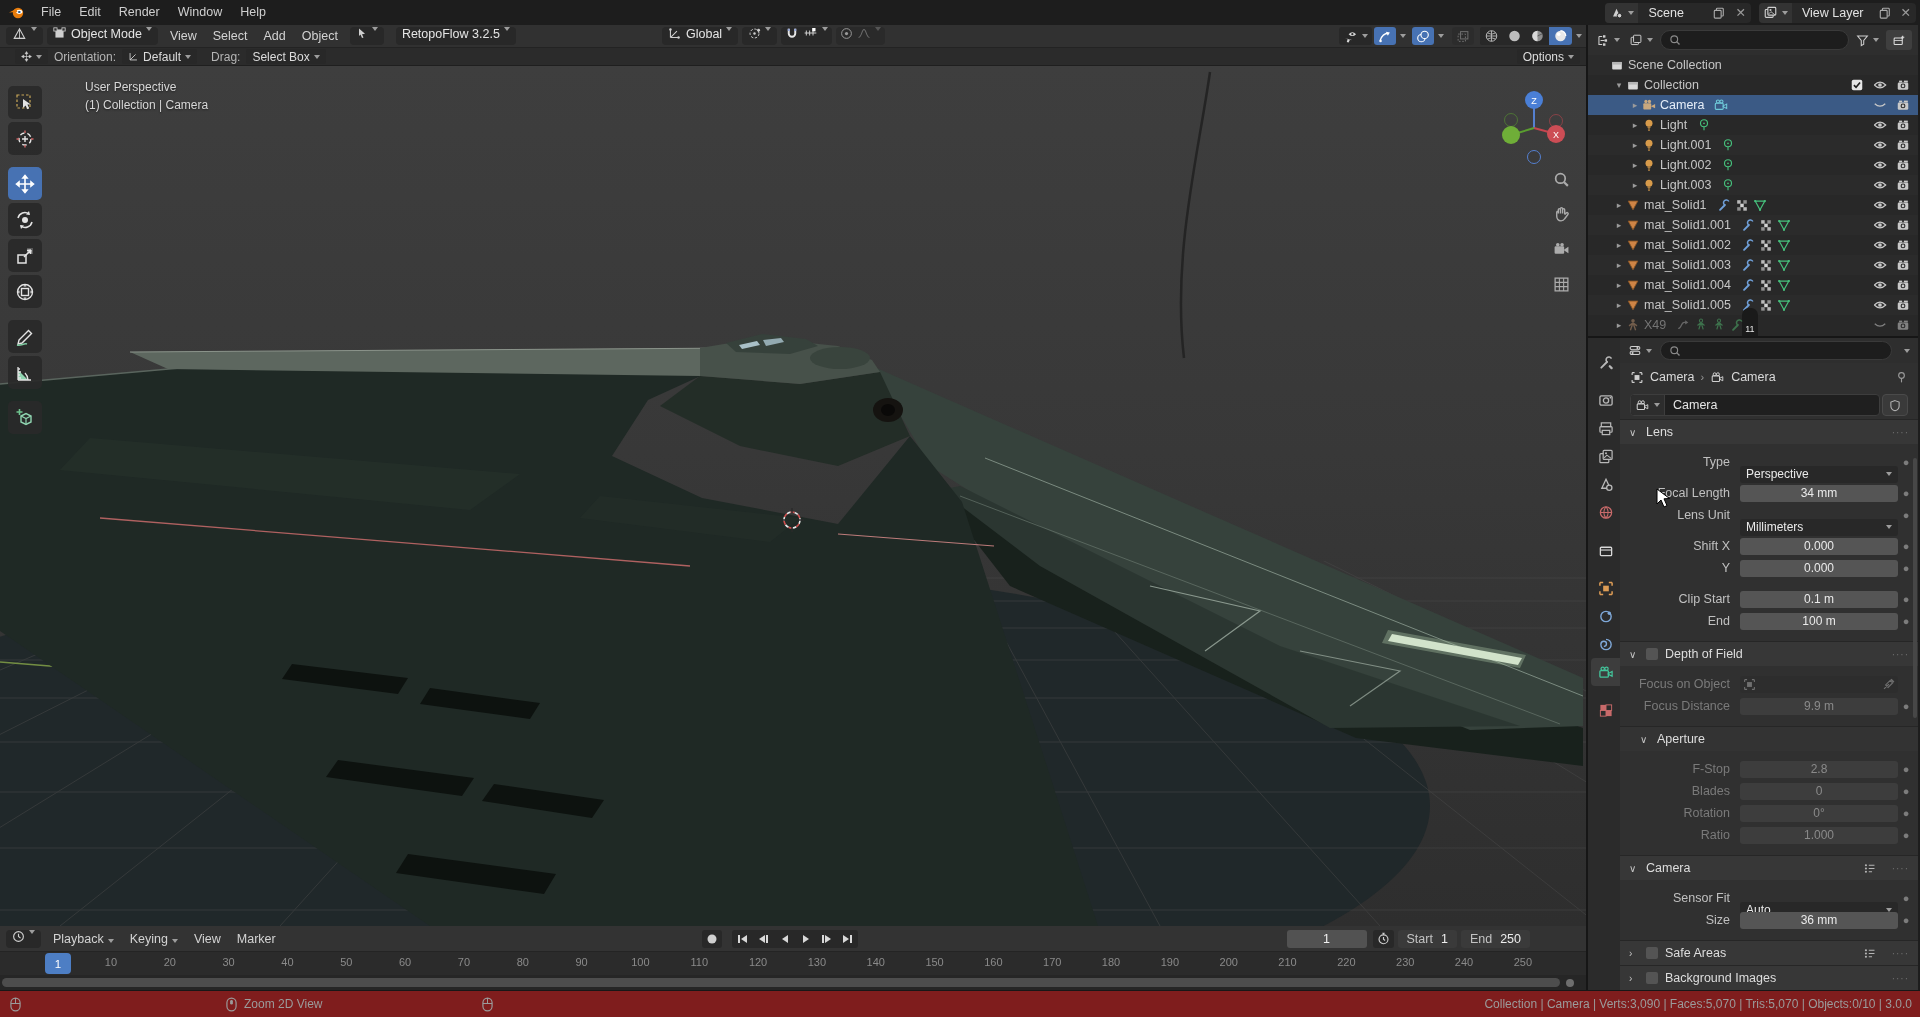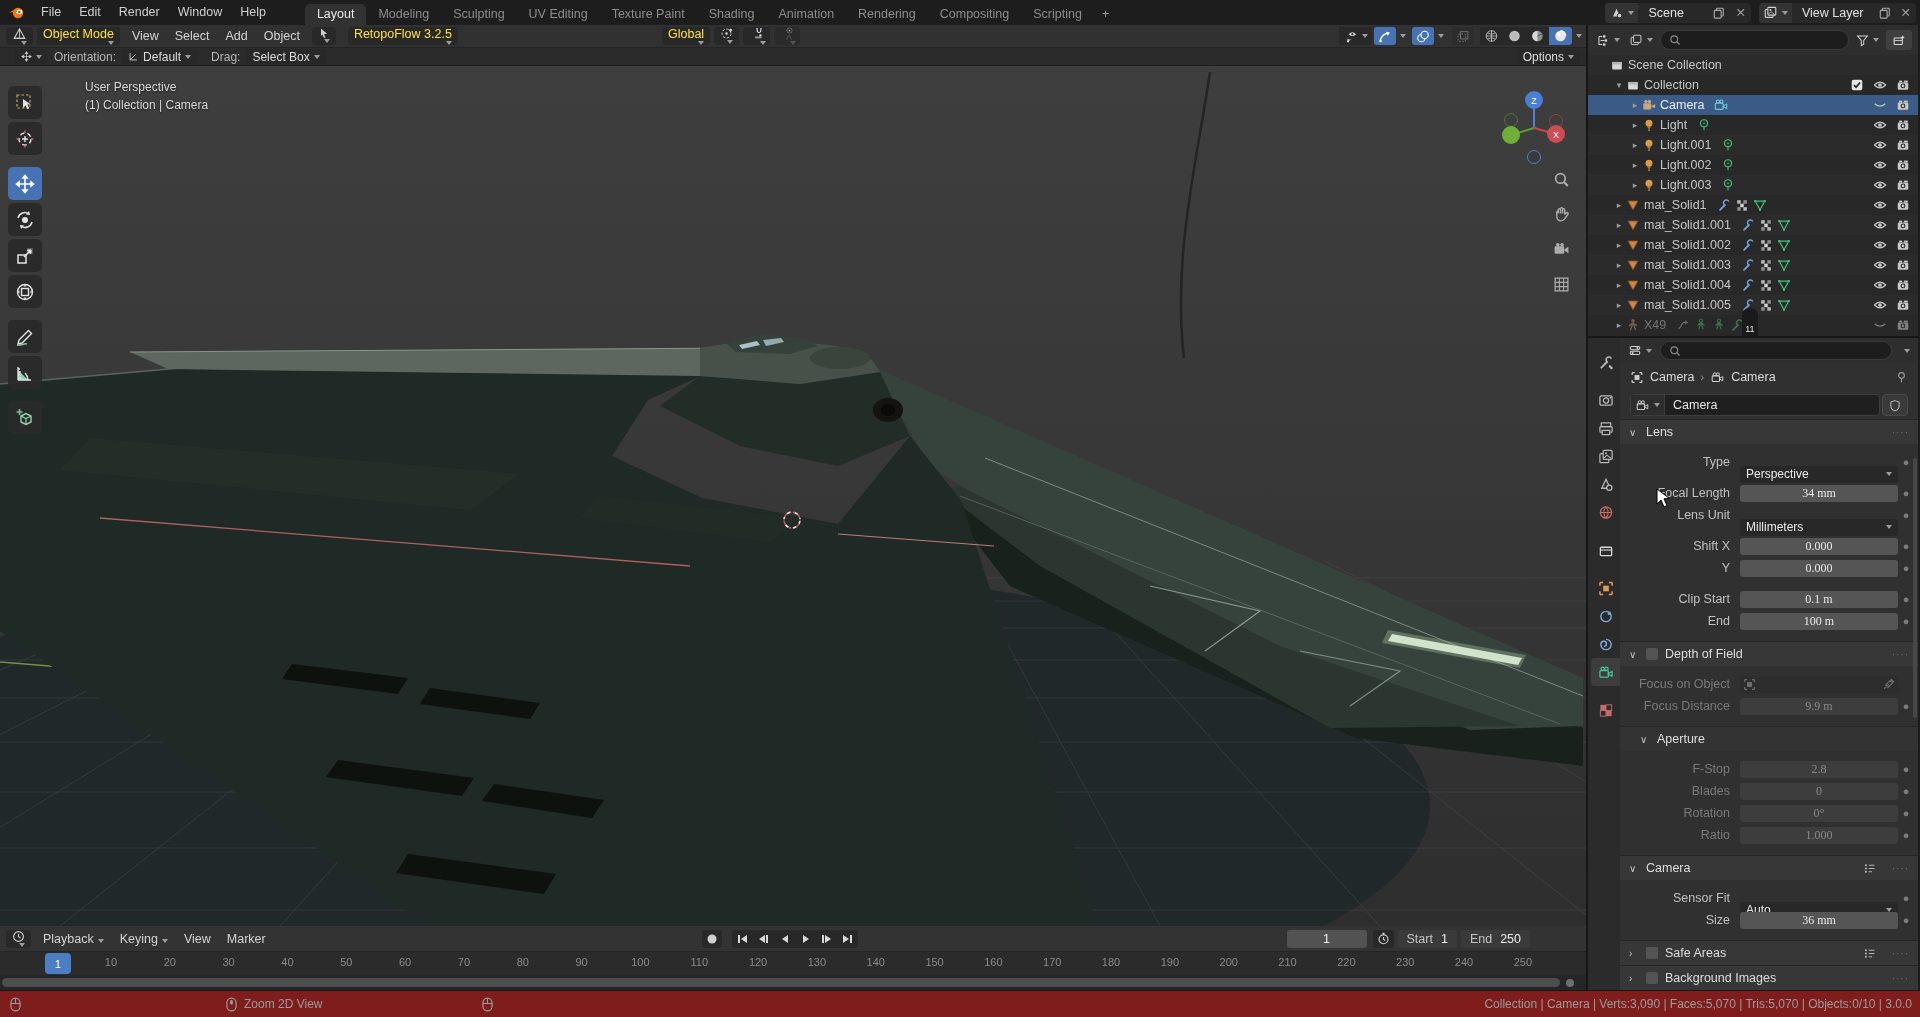"Layout" div { html: <div> <div>Layout</div> <div>Modeling</div> <div>Sculpting</div> <div>UV Editing</div> <div>Texture Paint</div> <div>Shading</div> <div>Animation</div> <div>Rendering</div> <div>Compositing</div> <div>Scripting</div> <div>+</div> </div> -> none }
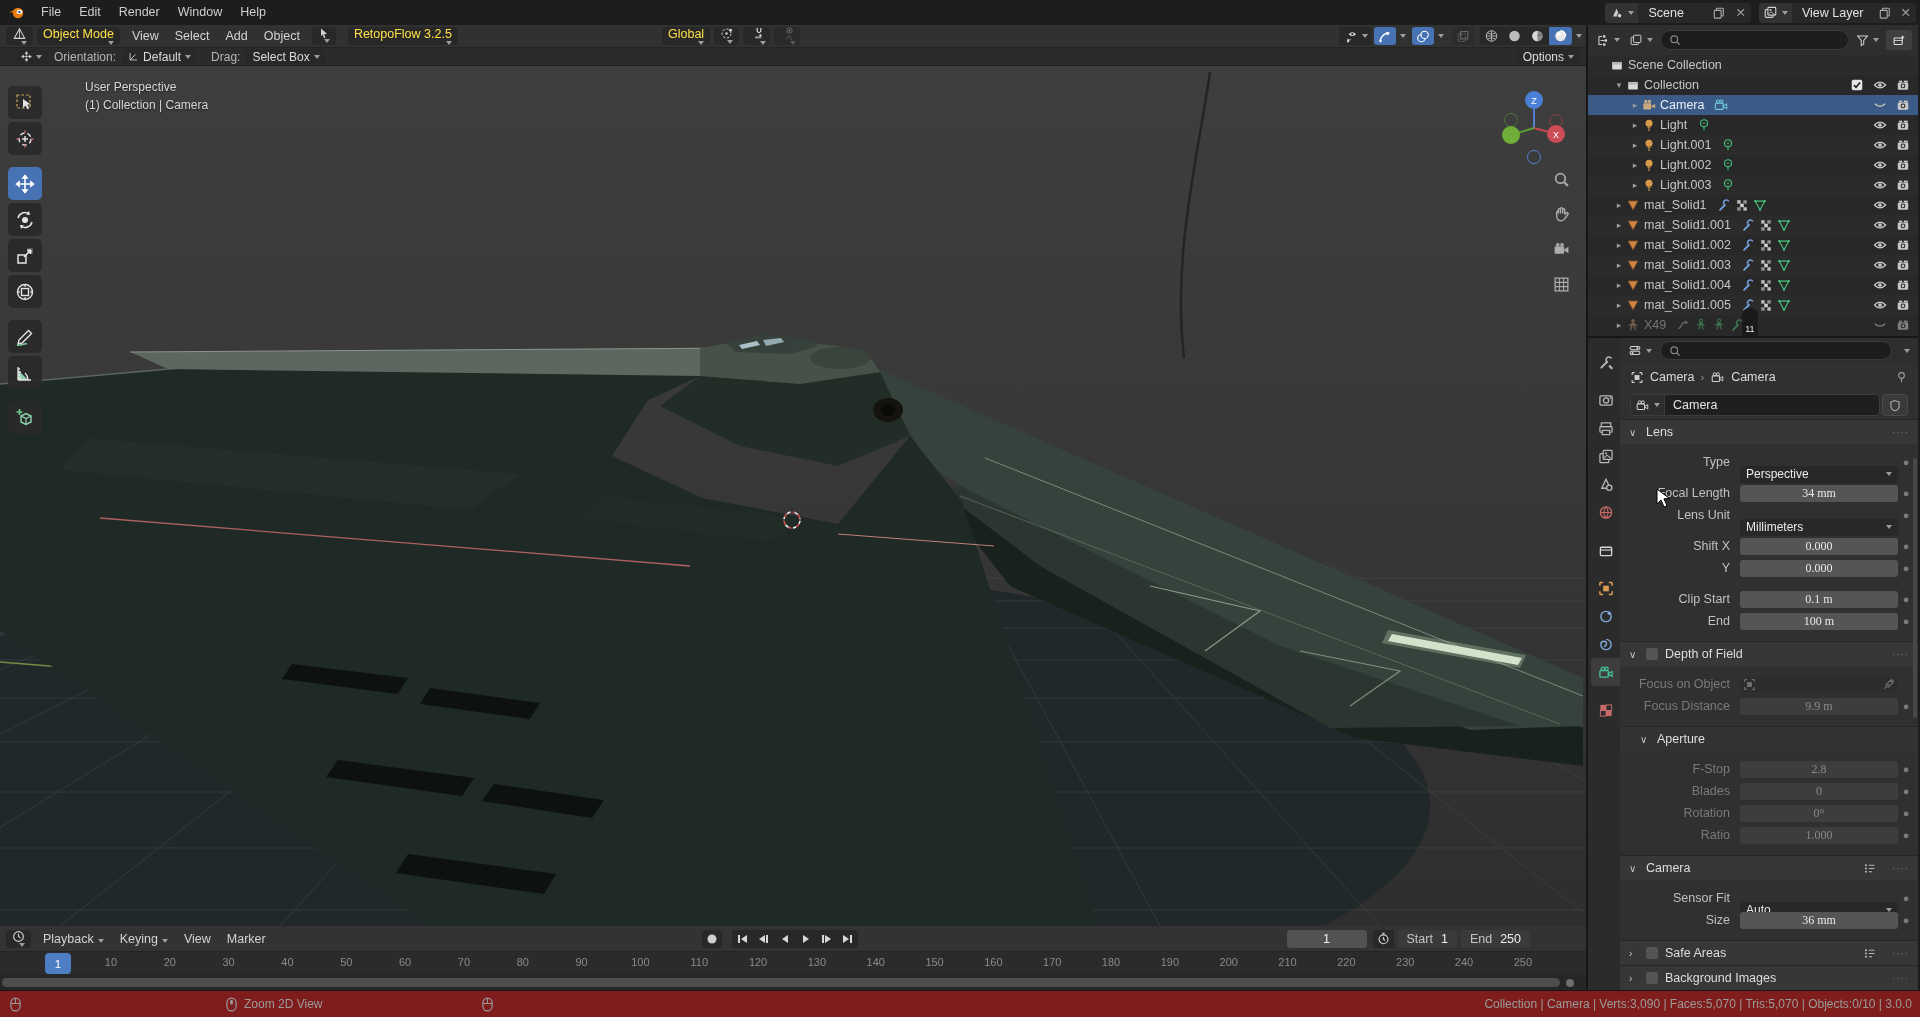"Object Mode" .hdr-btn { align-items: flex-end -> flex-start; color: #fde047 -> #e5e5e5; flex-direction: column -> none }
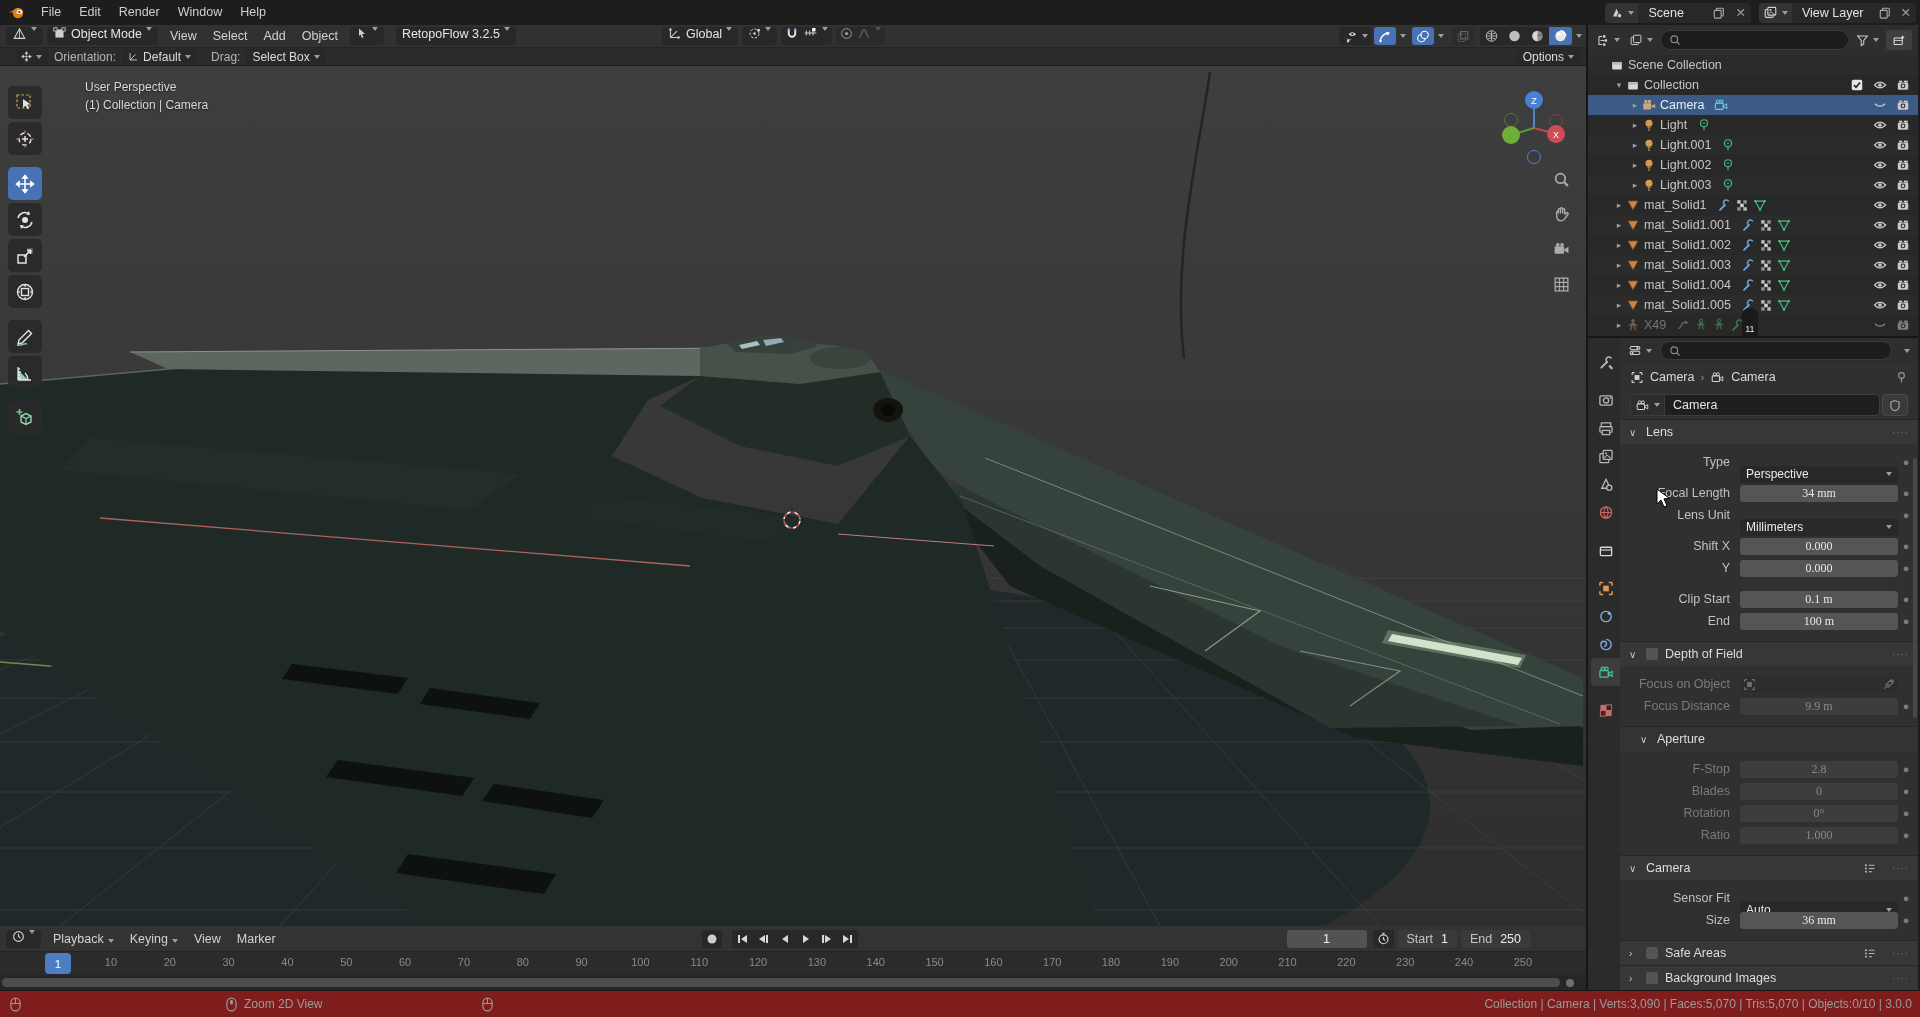"34 mm" .p-field.slider { font-family: Liberation Serif, serif -> none }
